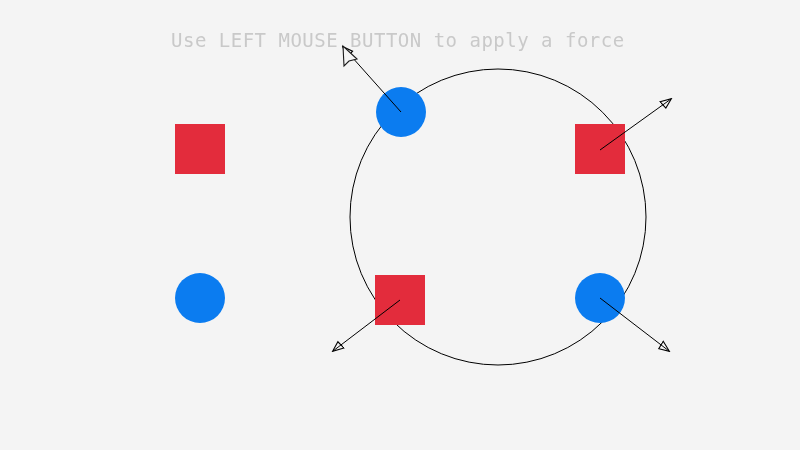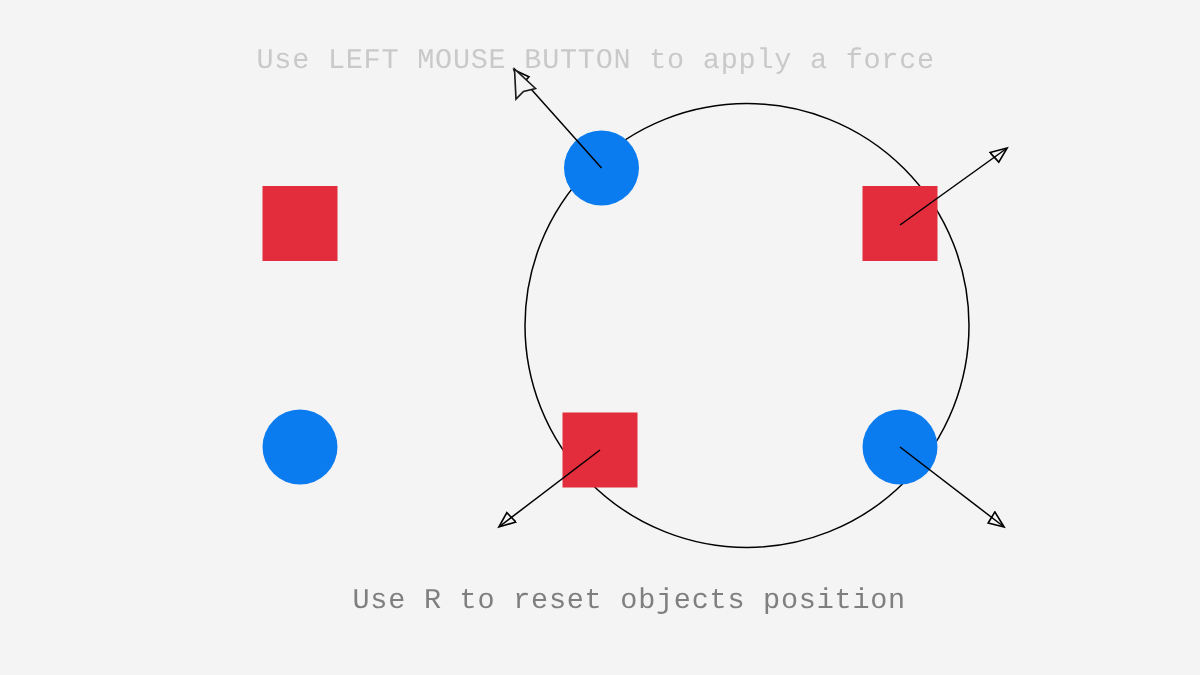"Use LEFT MOUSE BUTTON to" div { font-family: Liberation Mono, monospace -> none }
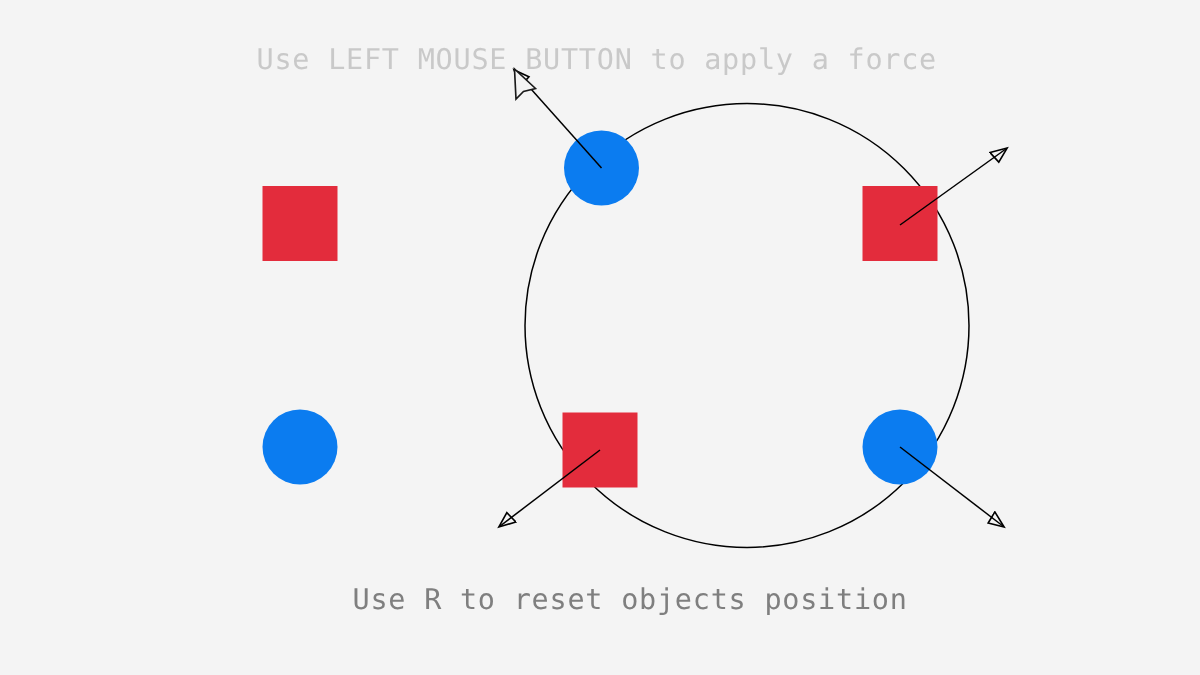"Use R to reset objects" div.hint-text { html: <div>Use R to reset objects position</div> -> none }
